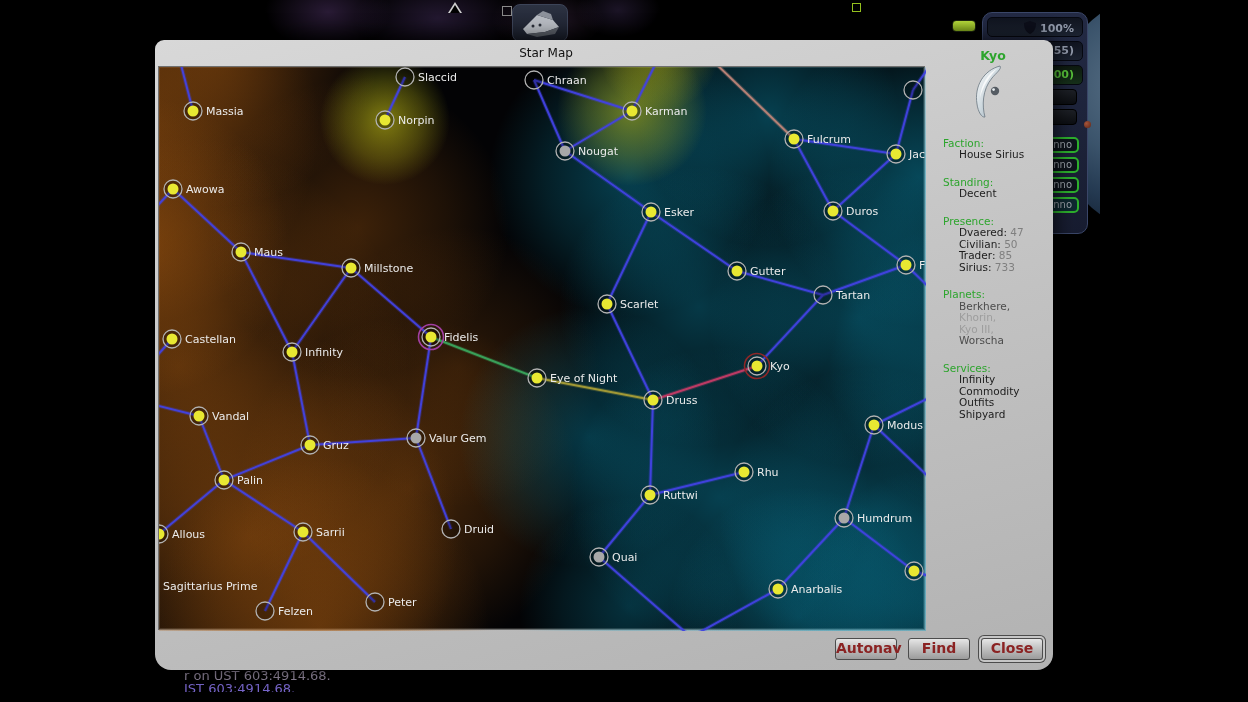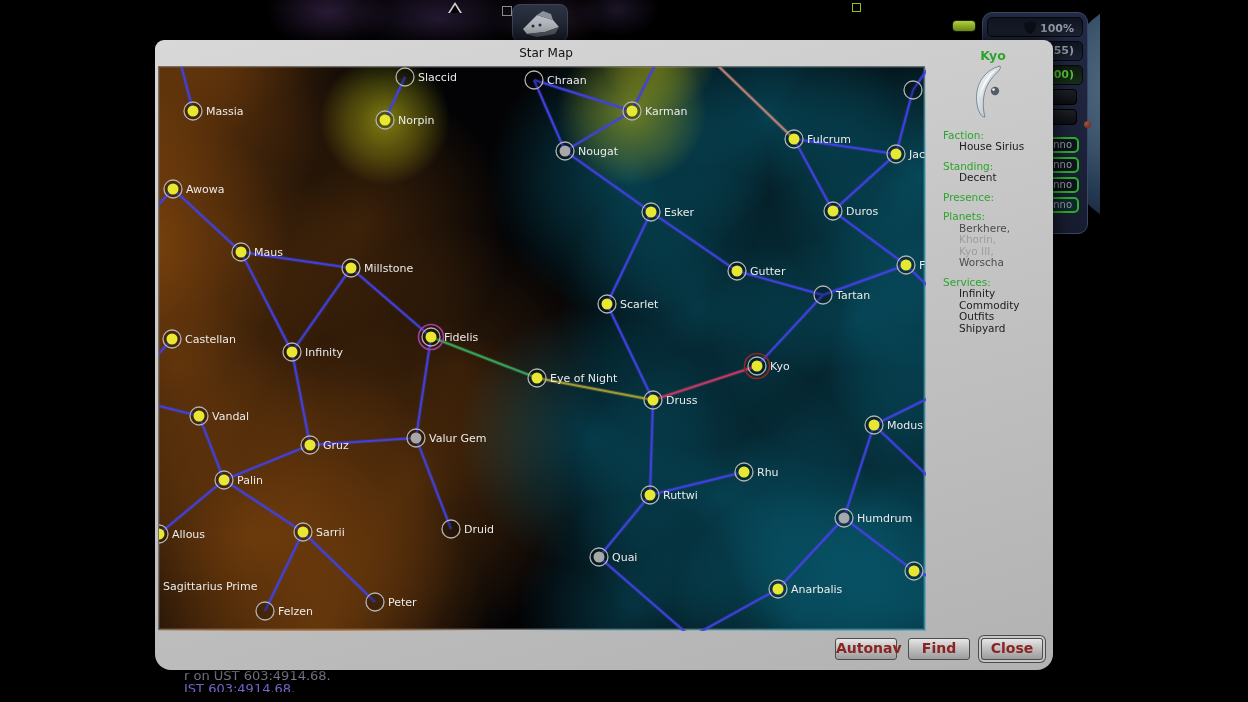"Faction:" .sec-label { margin-top: 8px -> 16px }
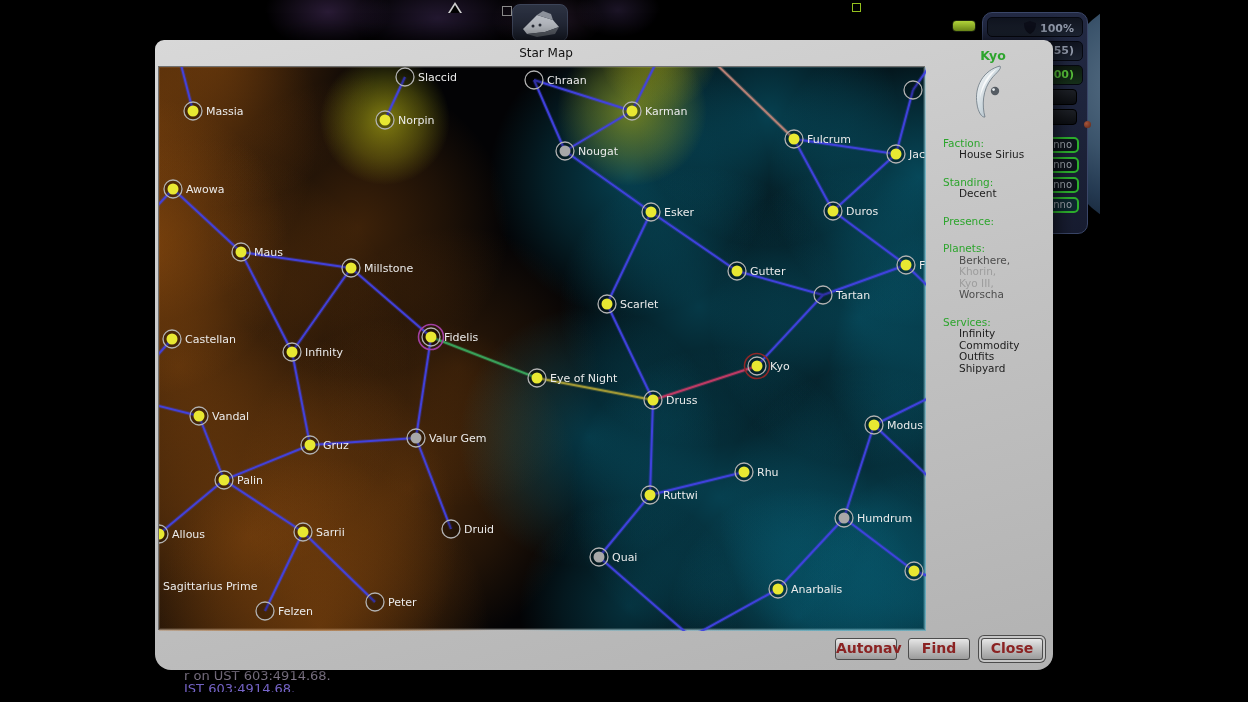"Dvaered: 47" div { html: none -> <div> <div><span>Dvaered: </span><span>47</span></div> <div><span>Civilian: </span><span>50</span></div> <div><span>Trader: </span><span>85</span></div> <div><span>Sirius: </span><span>733</span></div> </div> }
